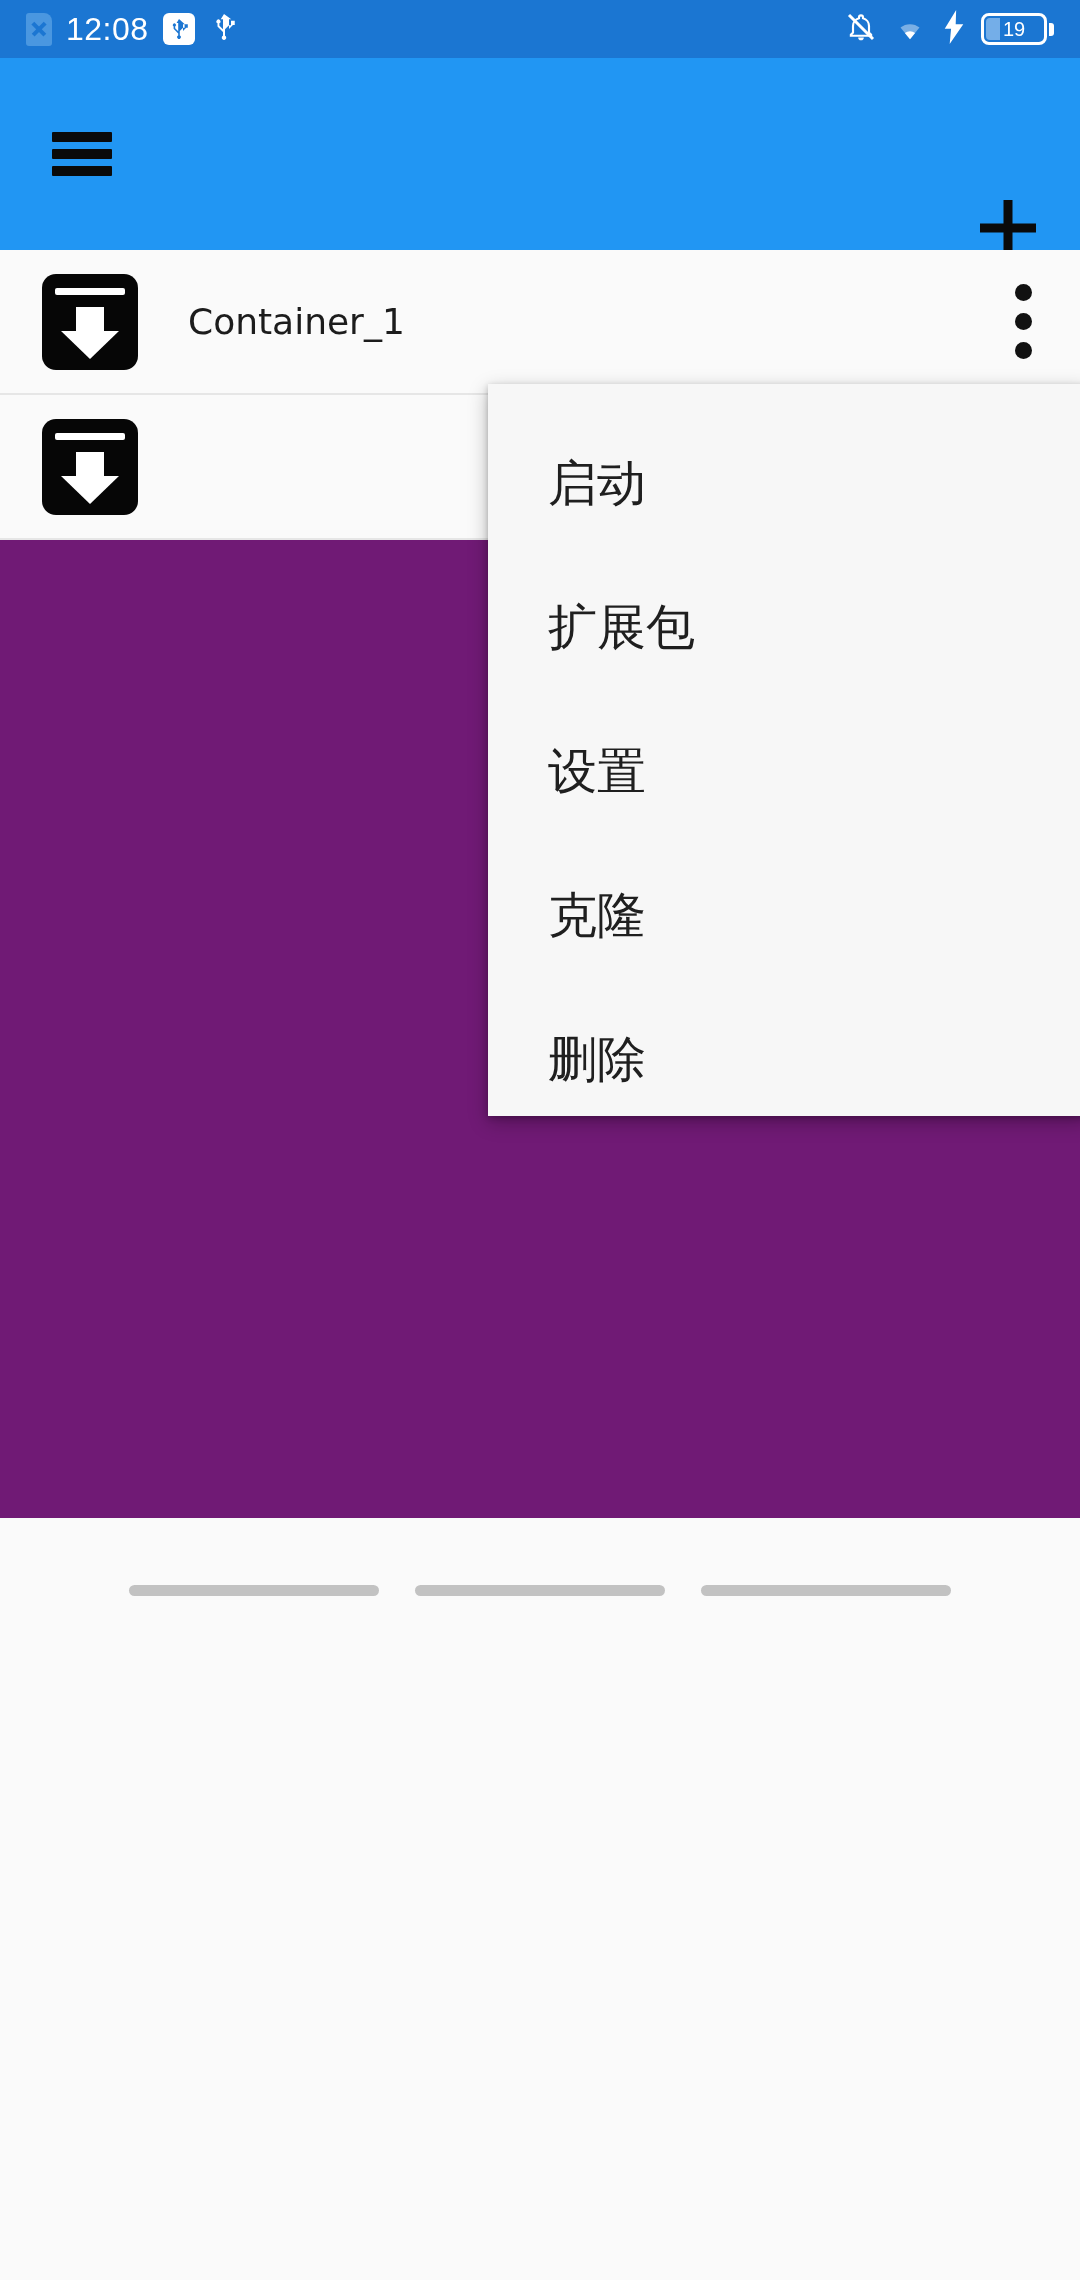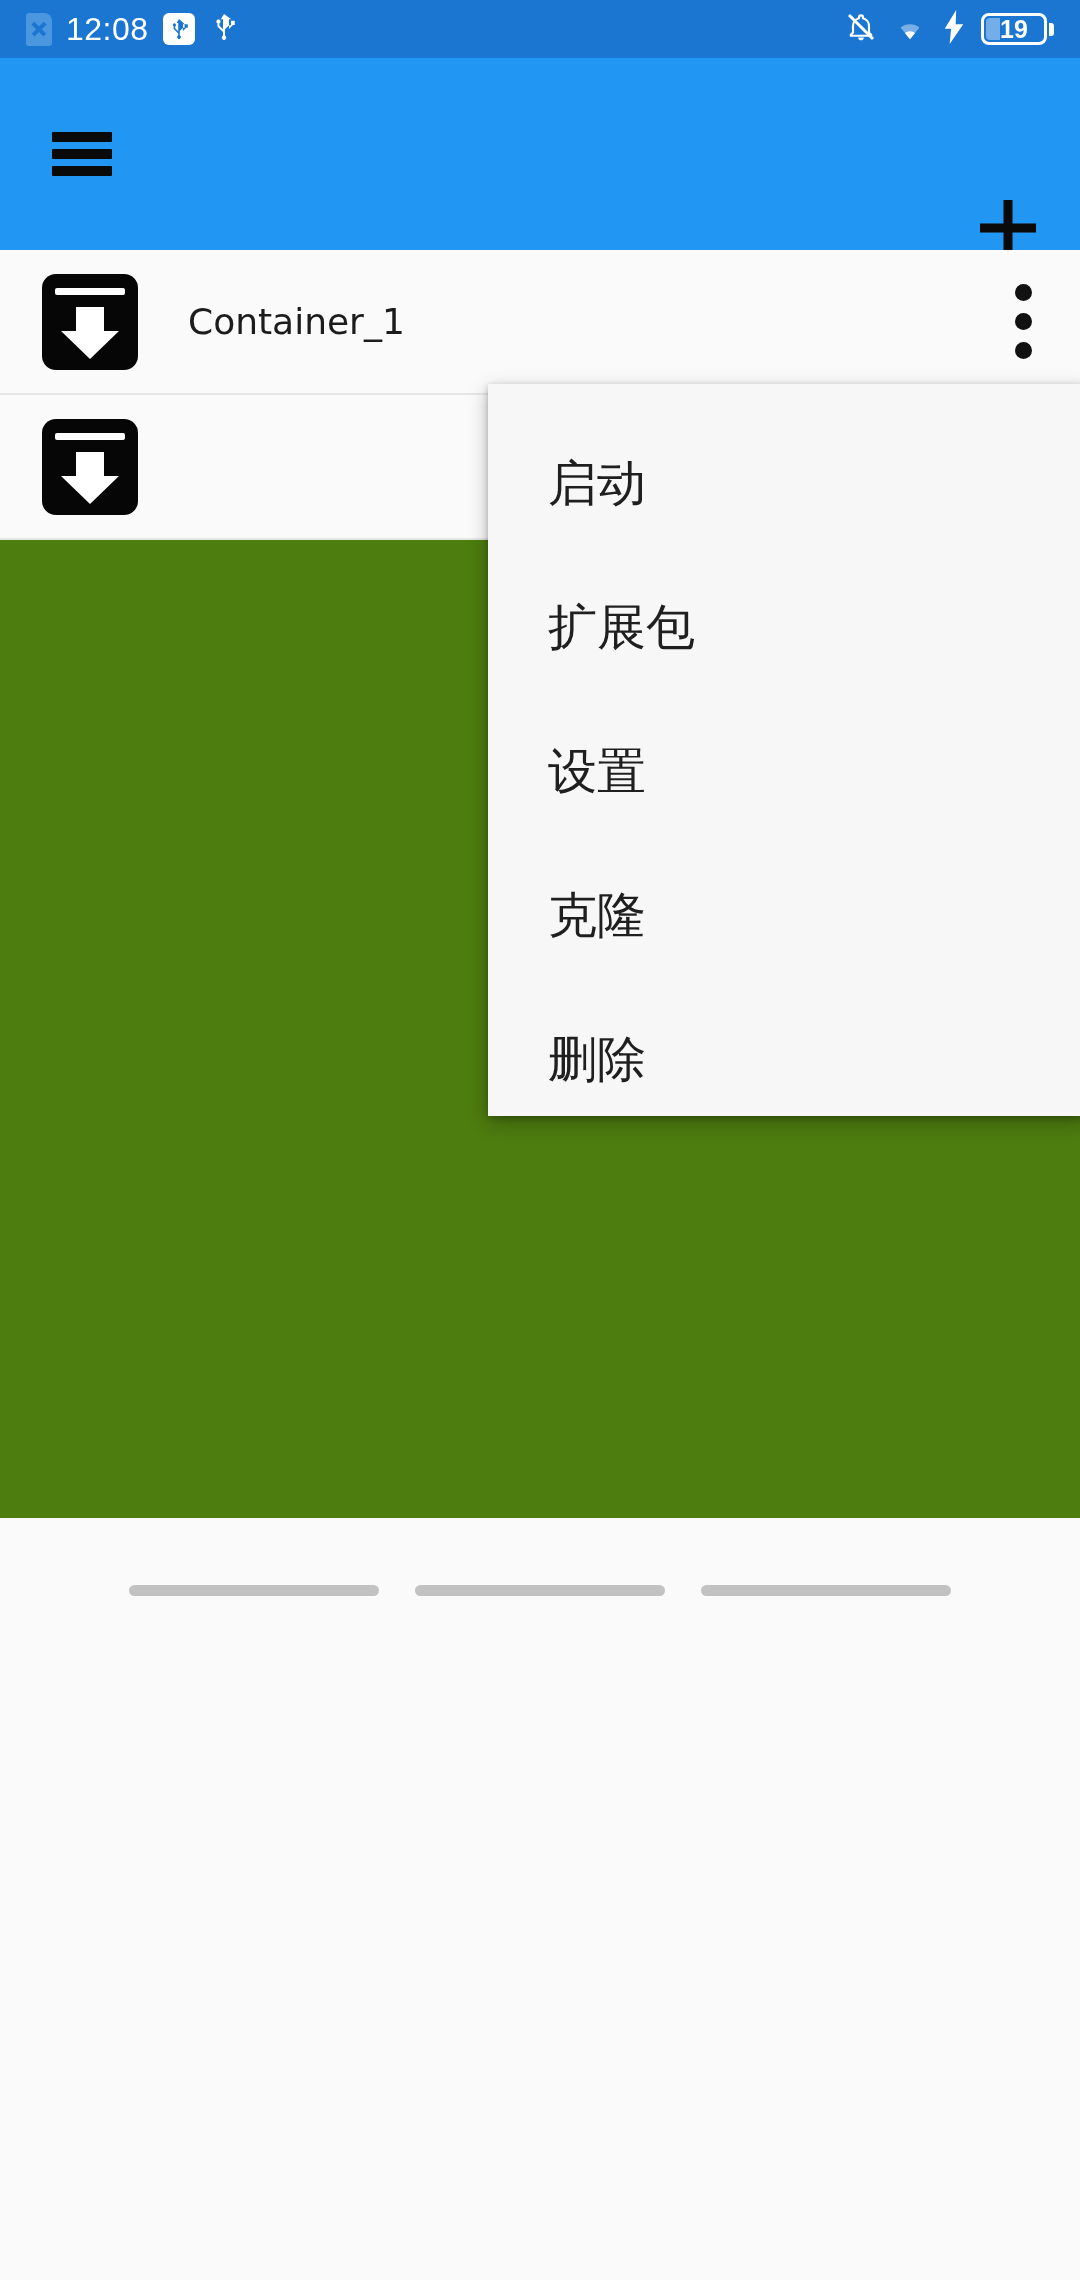"12:08" #screen { background: #4d7c0f -> #701a75 }
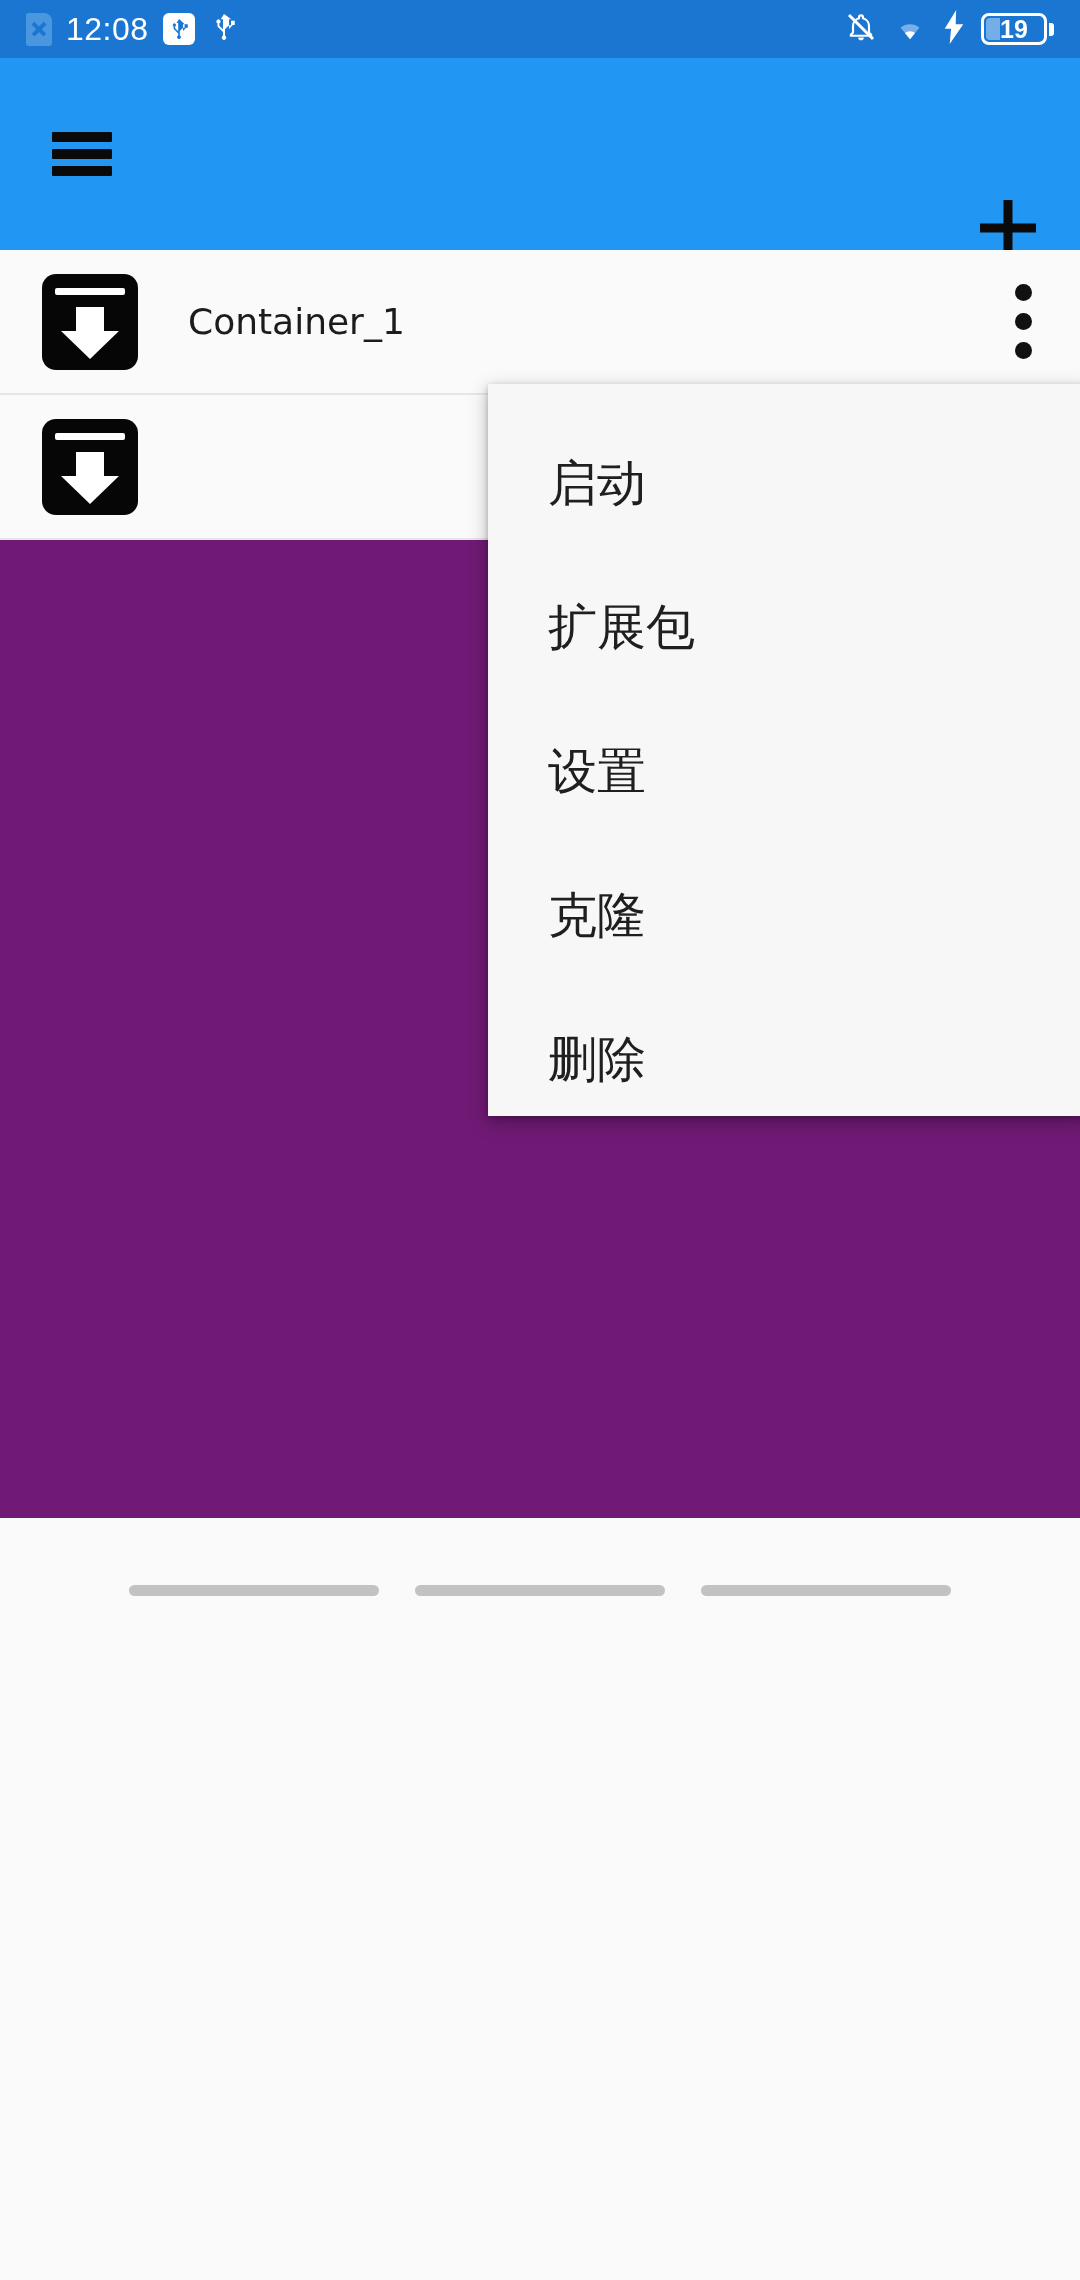"19" .battery-num { font-size: 25px -> 20px; font-weight: bold -> normal }
